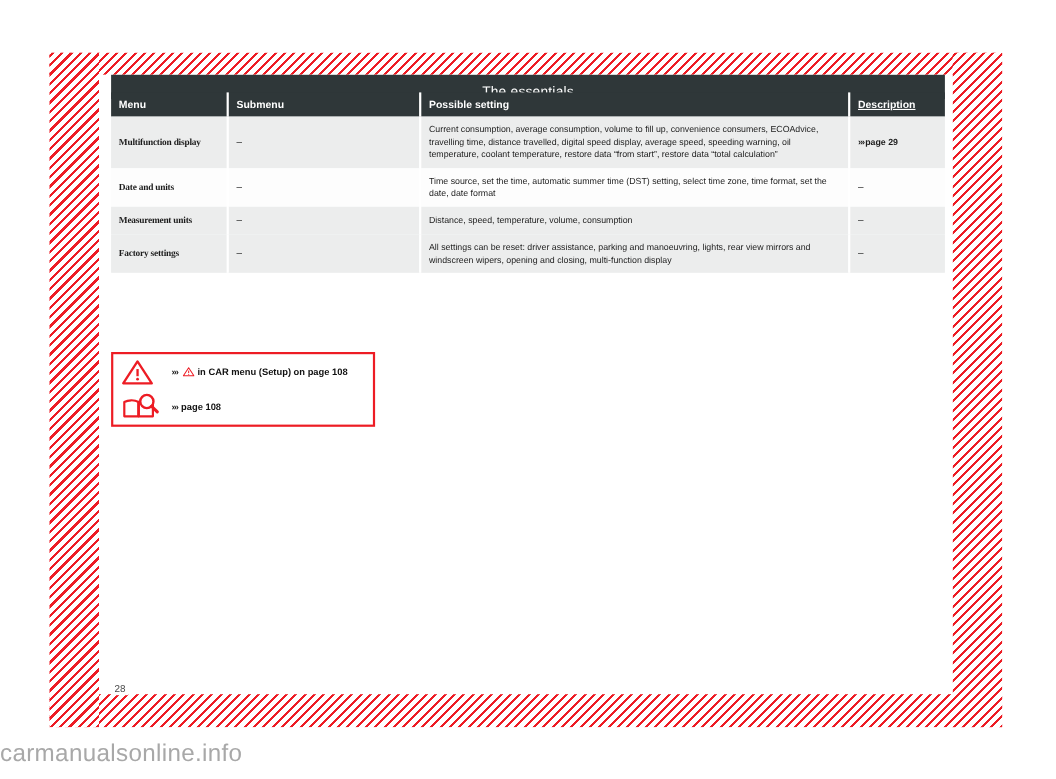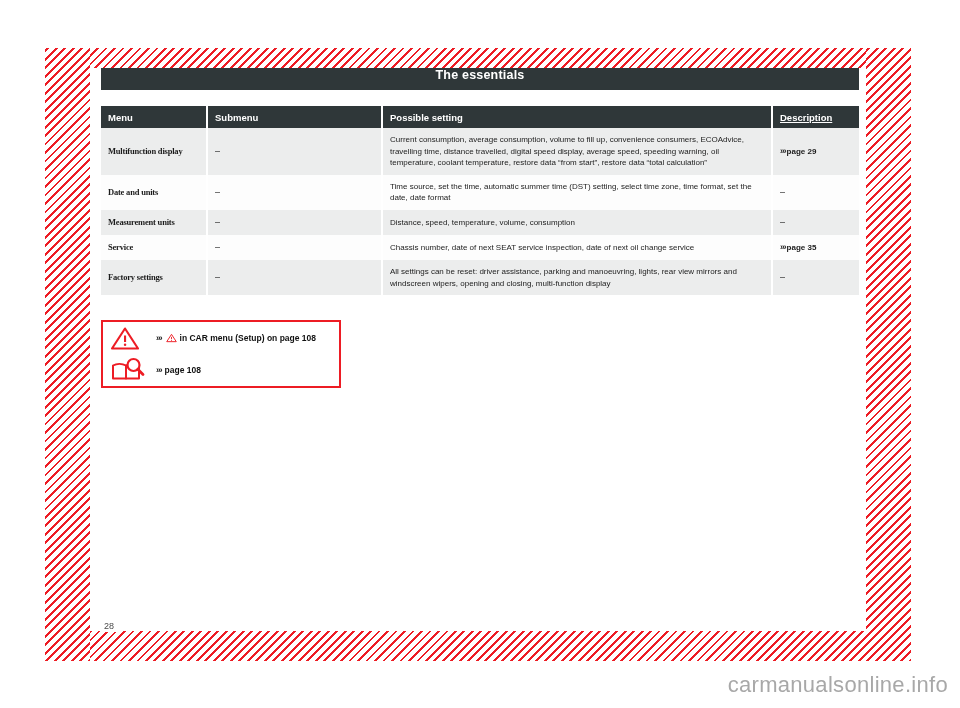"The essentials" #chapter-title-bar { align-items: flex-start -> flex-end; font-weight: bold -> normal }
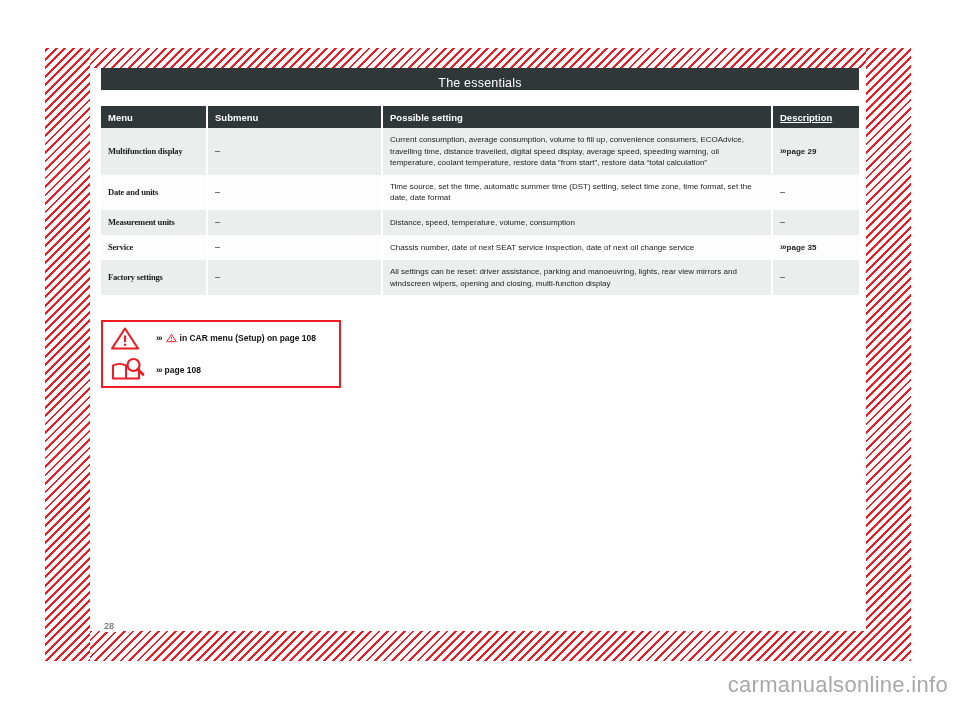"Menu" #settings-table { top: 106px -> 84px }
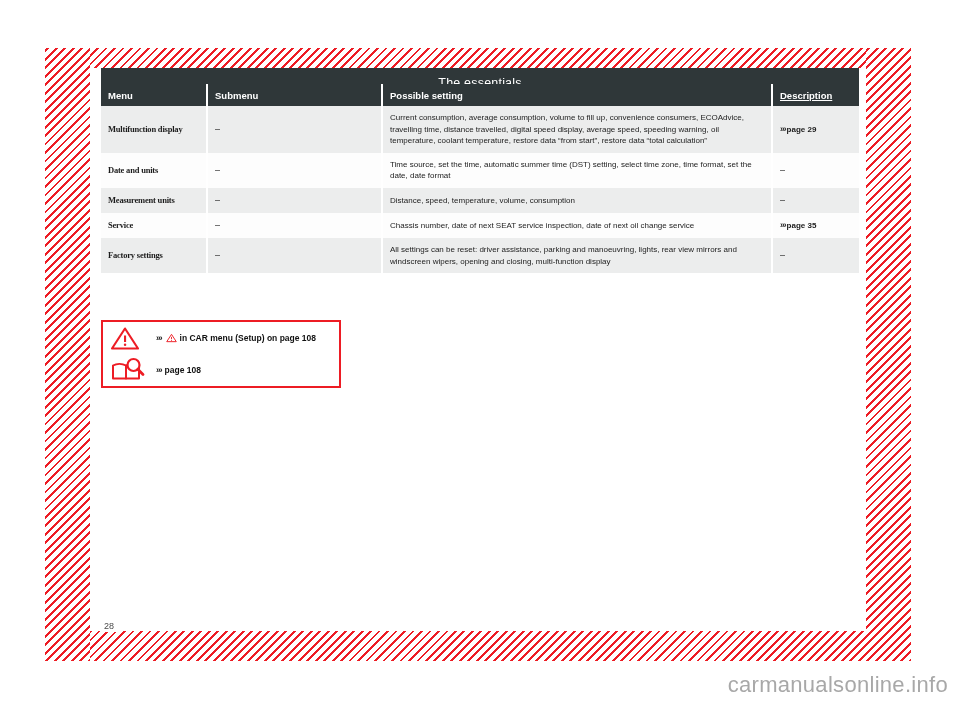"Service" tr.row-plain { html: <tr> <td><span>Service</span></td> <td><span>–</span></td> <td>Chassis number, date of next SEAT service inspection, date of next oil change service</td> <td><span><span>»›</span><span>page 35</span></span></td> </tr> -> none }
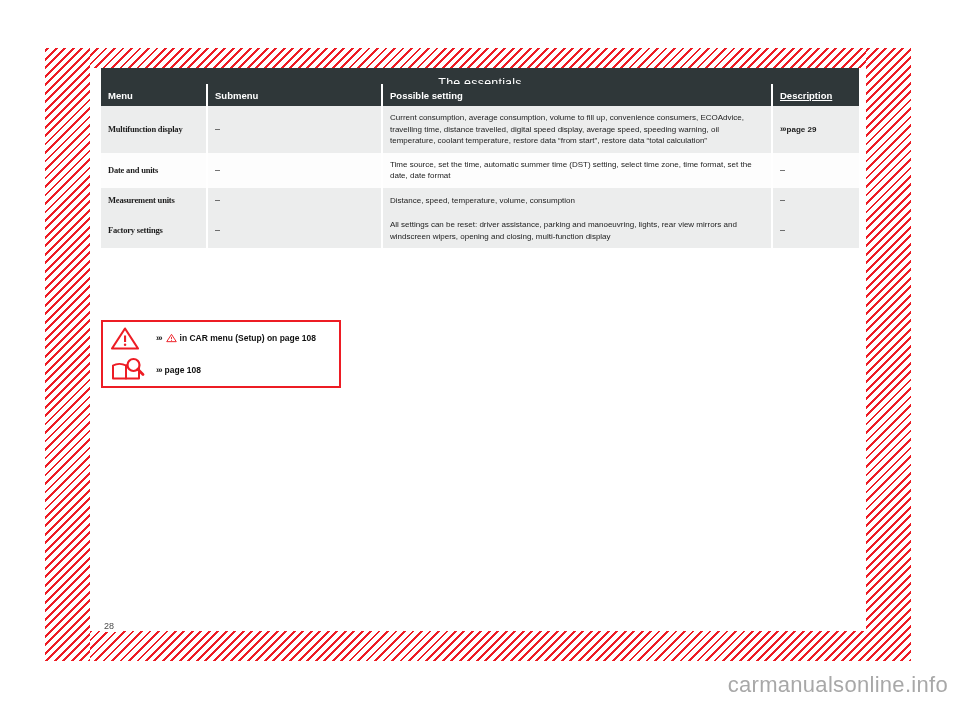"carmanualsonline.info" #watermark { text-align: right -> left }
